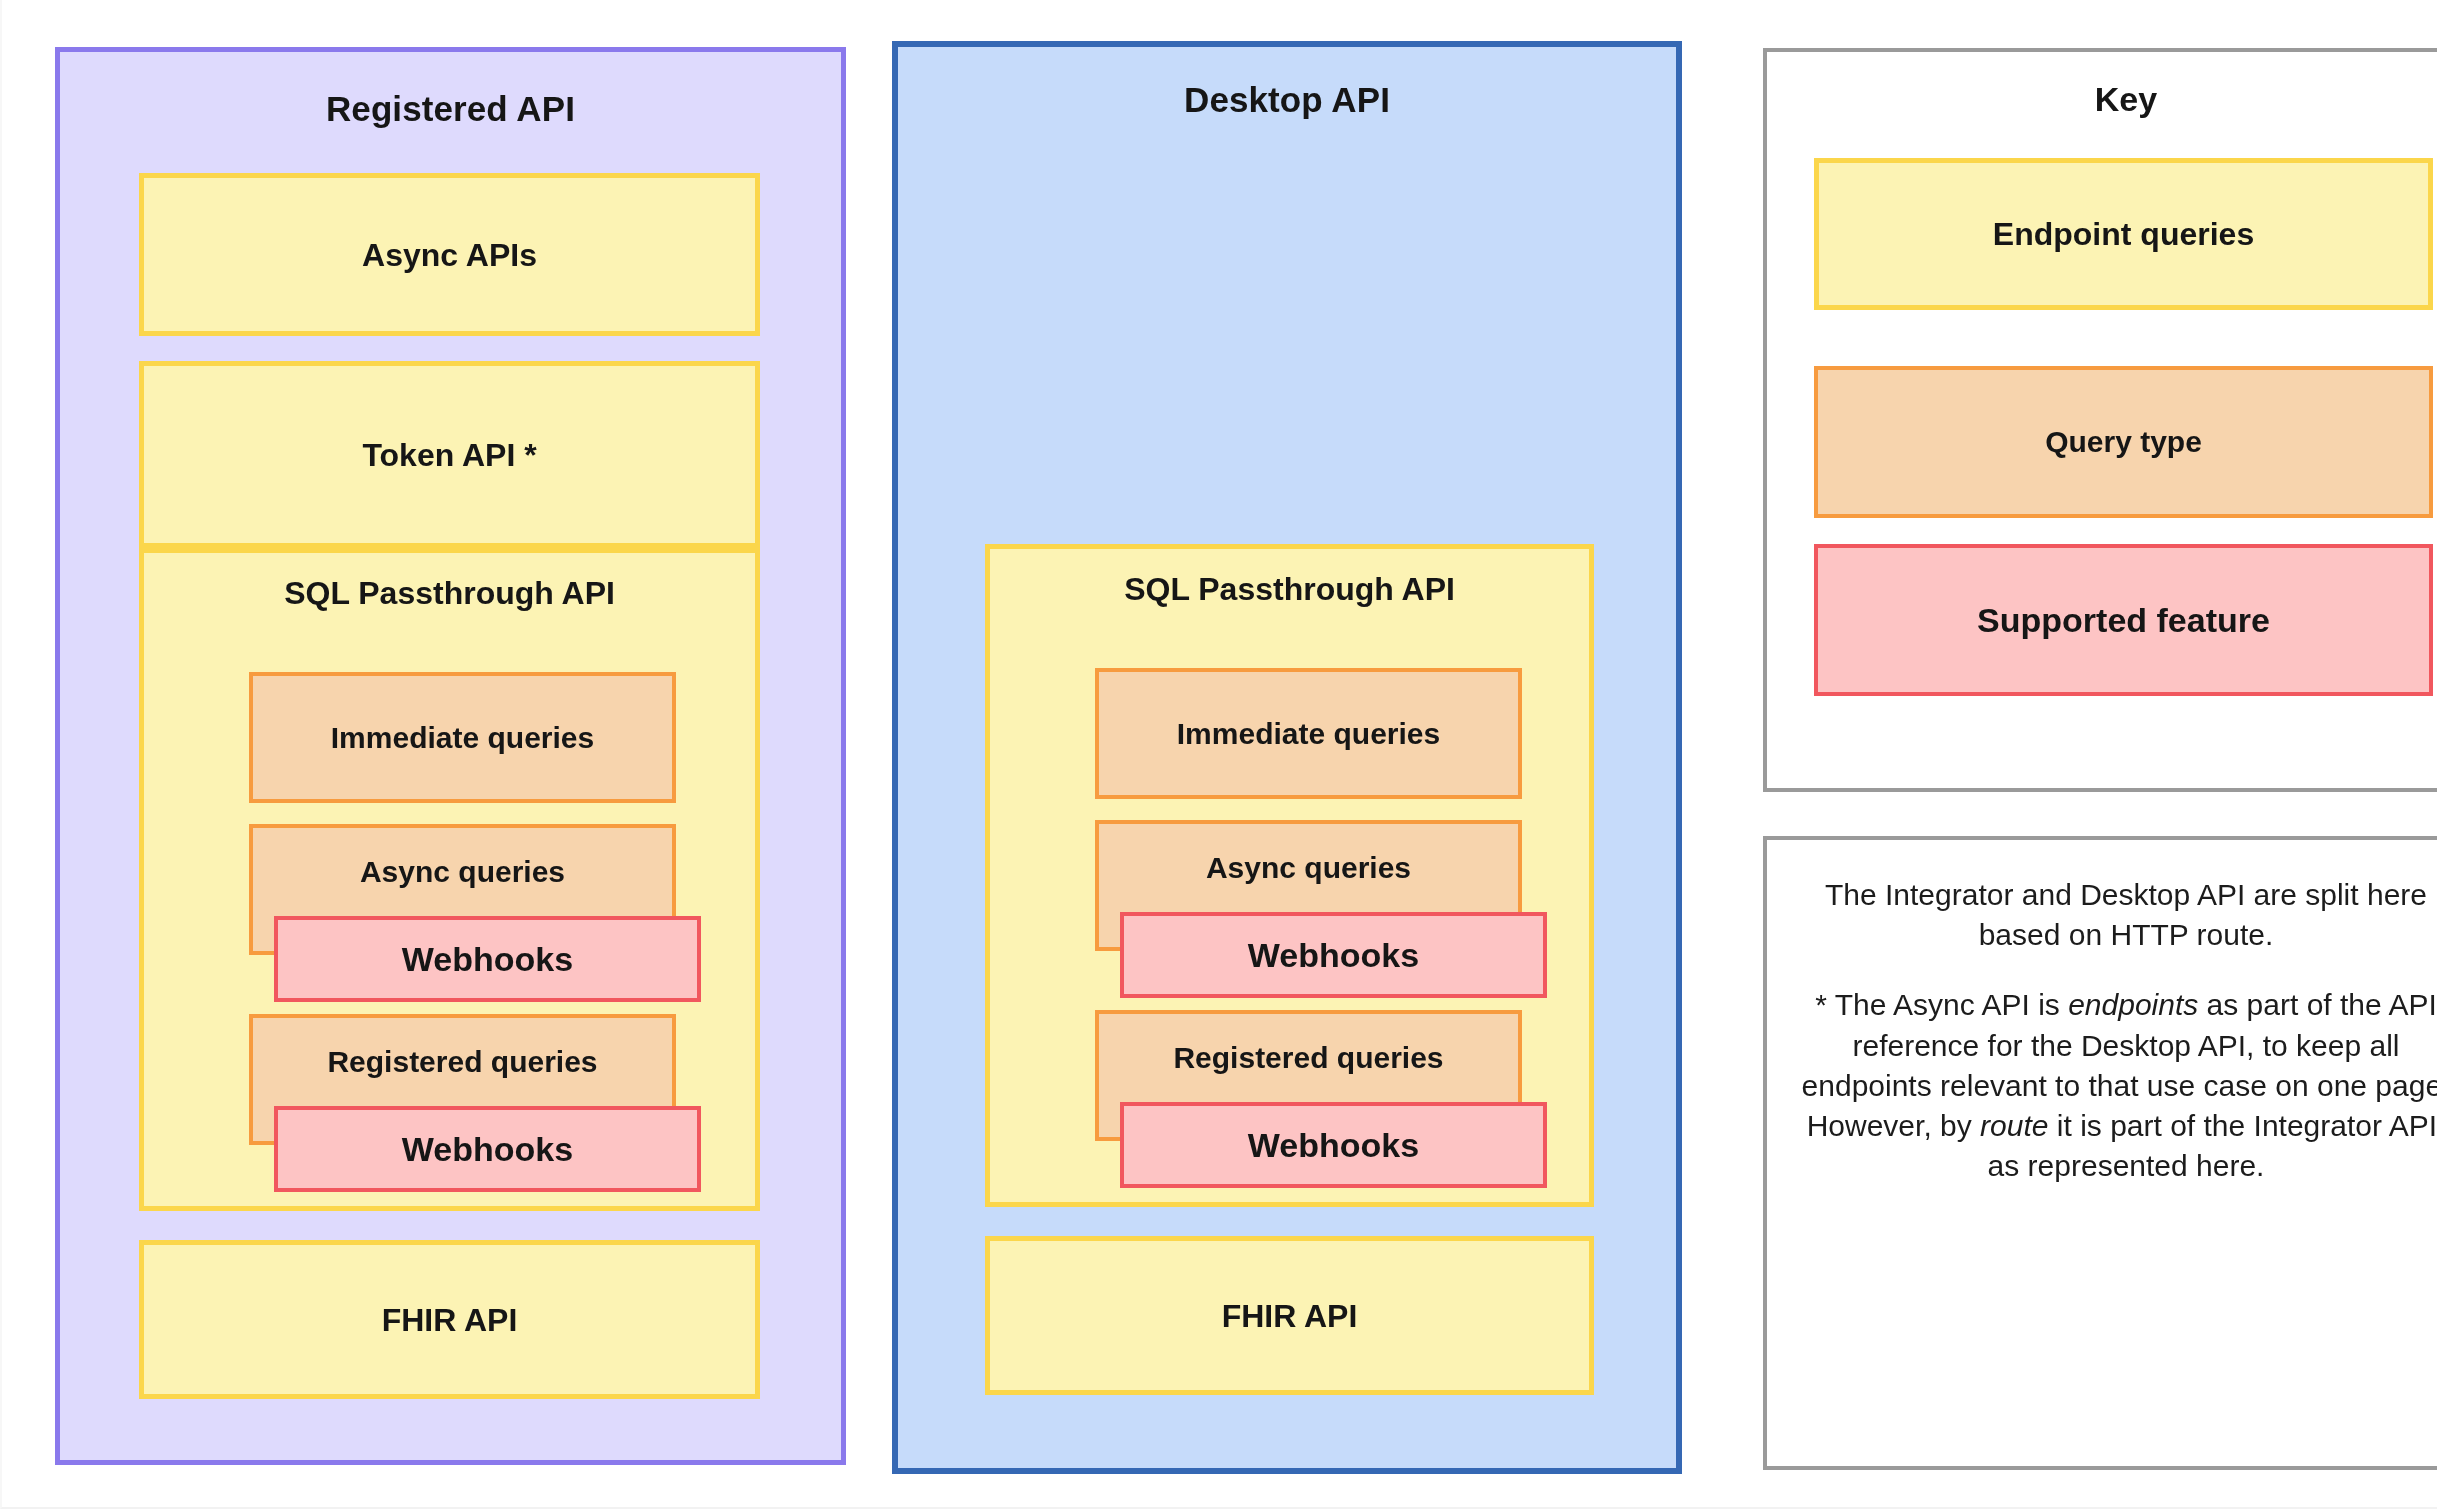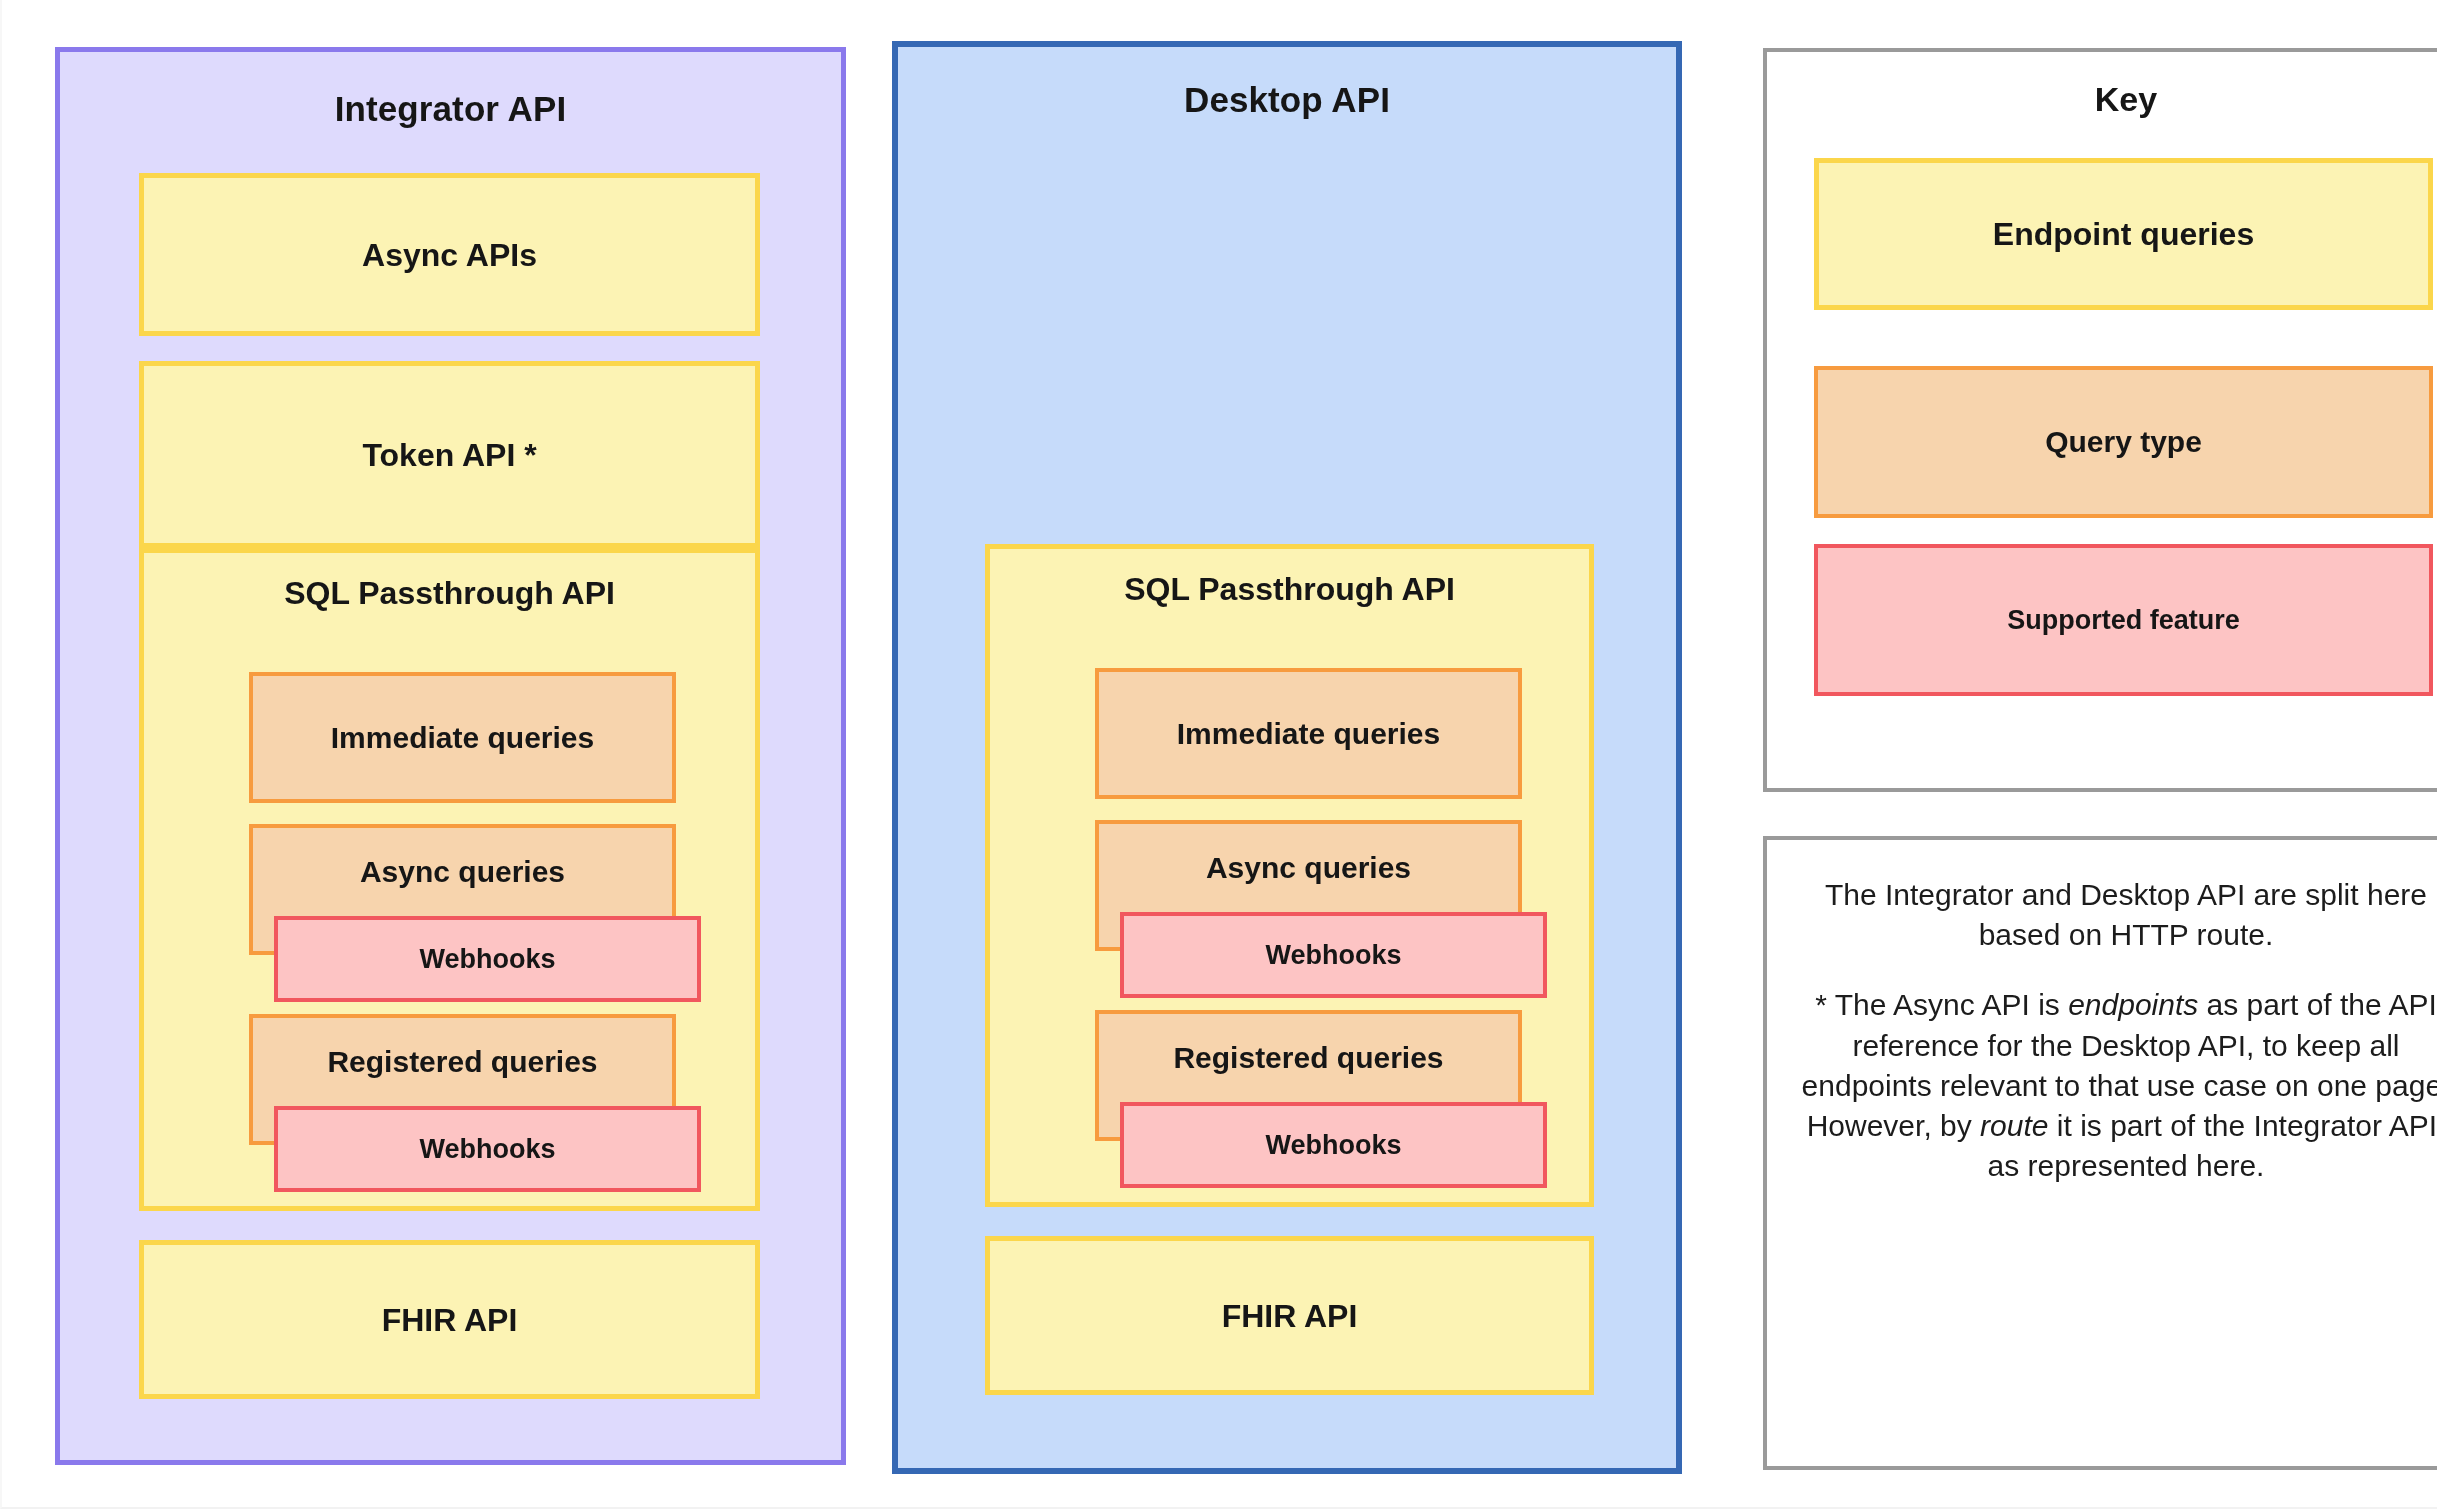"Integrator API" div.panel-title { text: Integrator -> Registered }
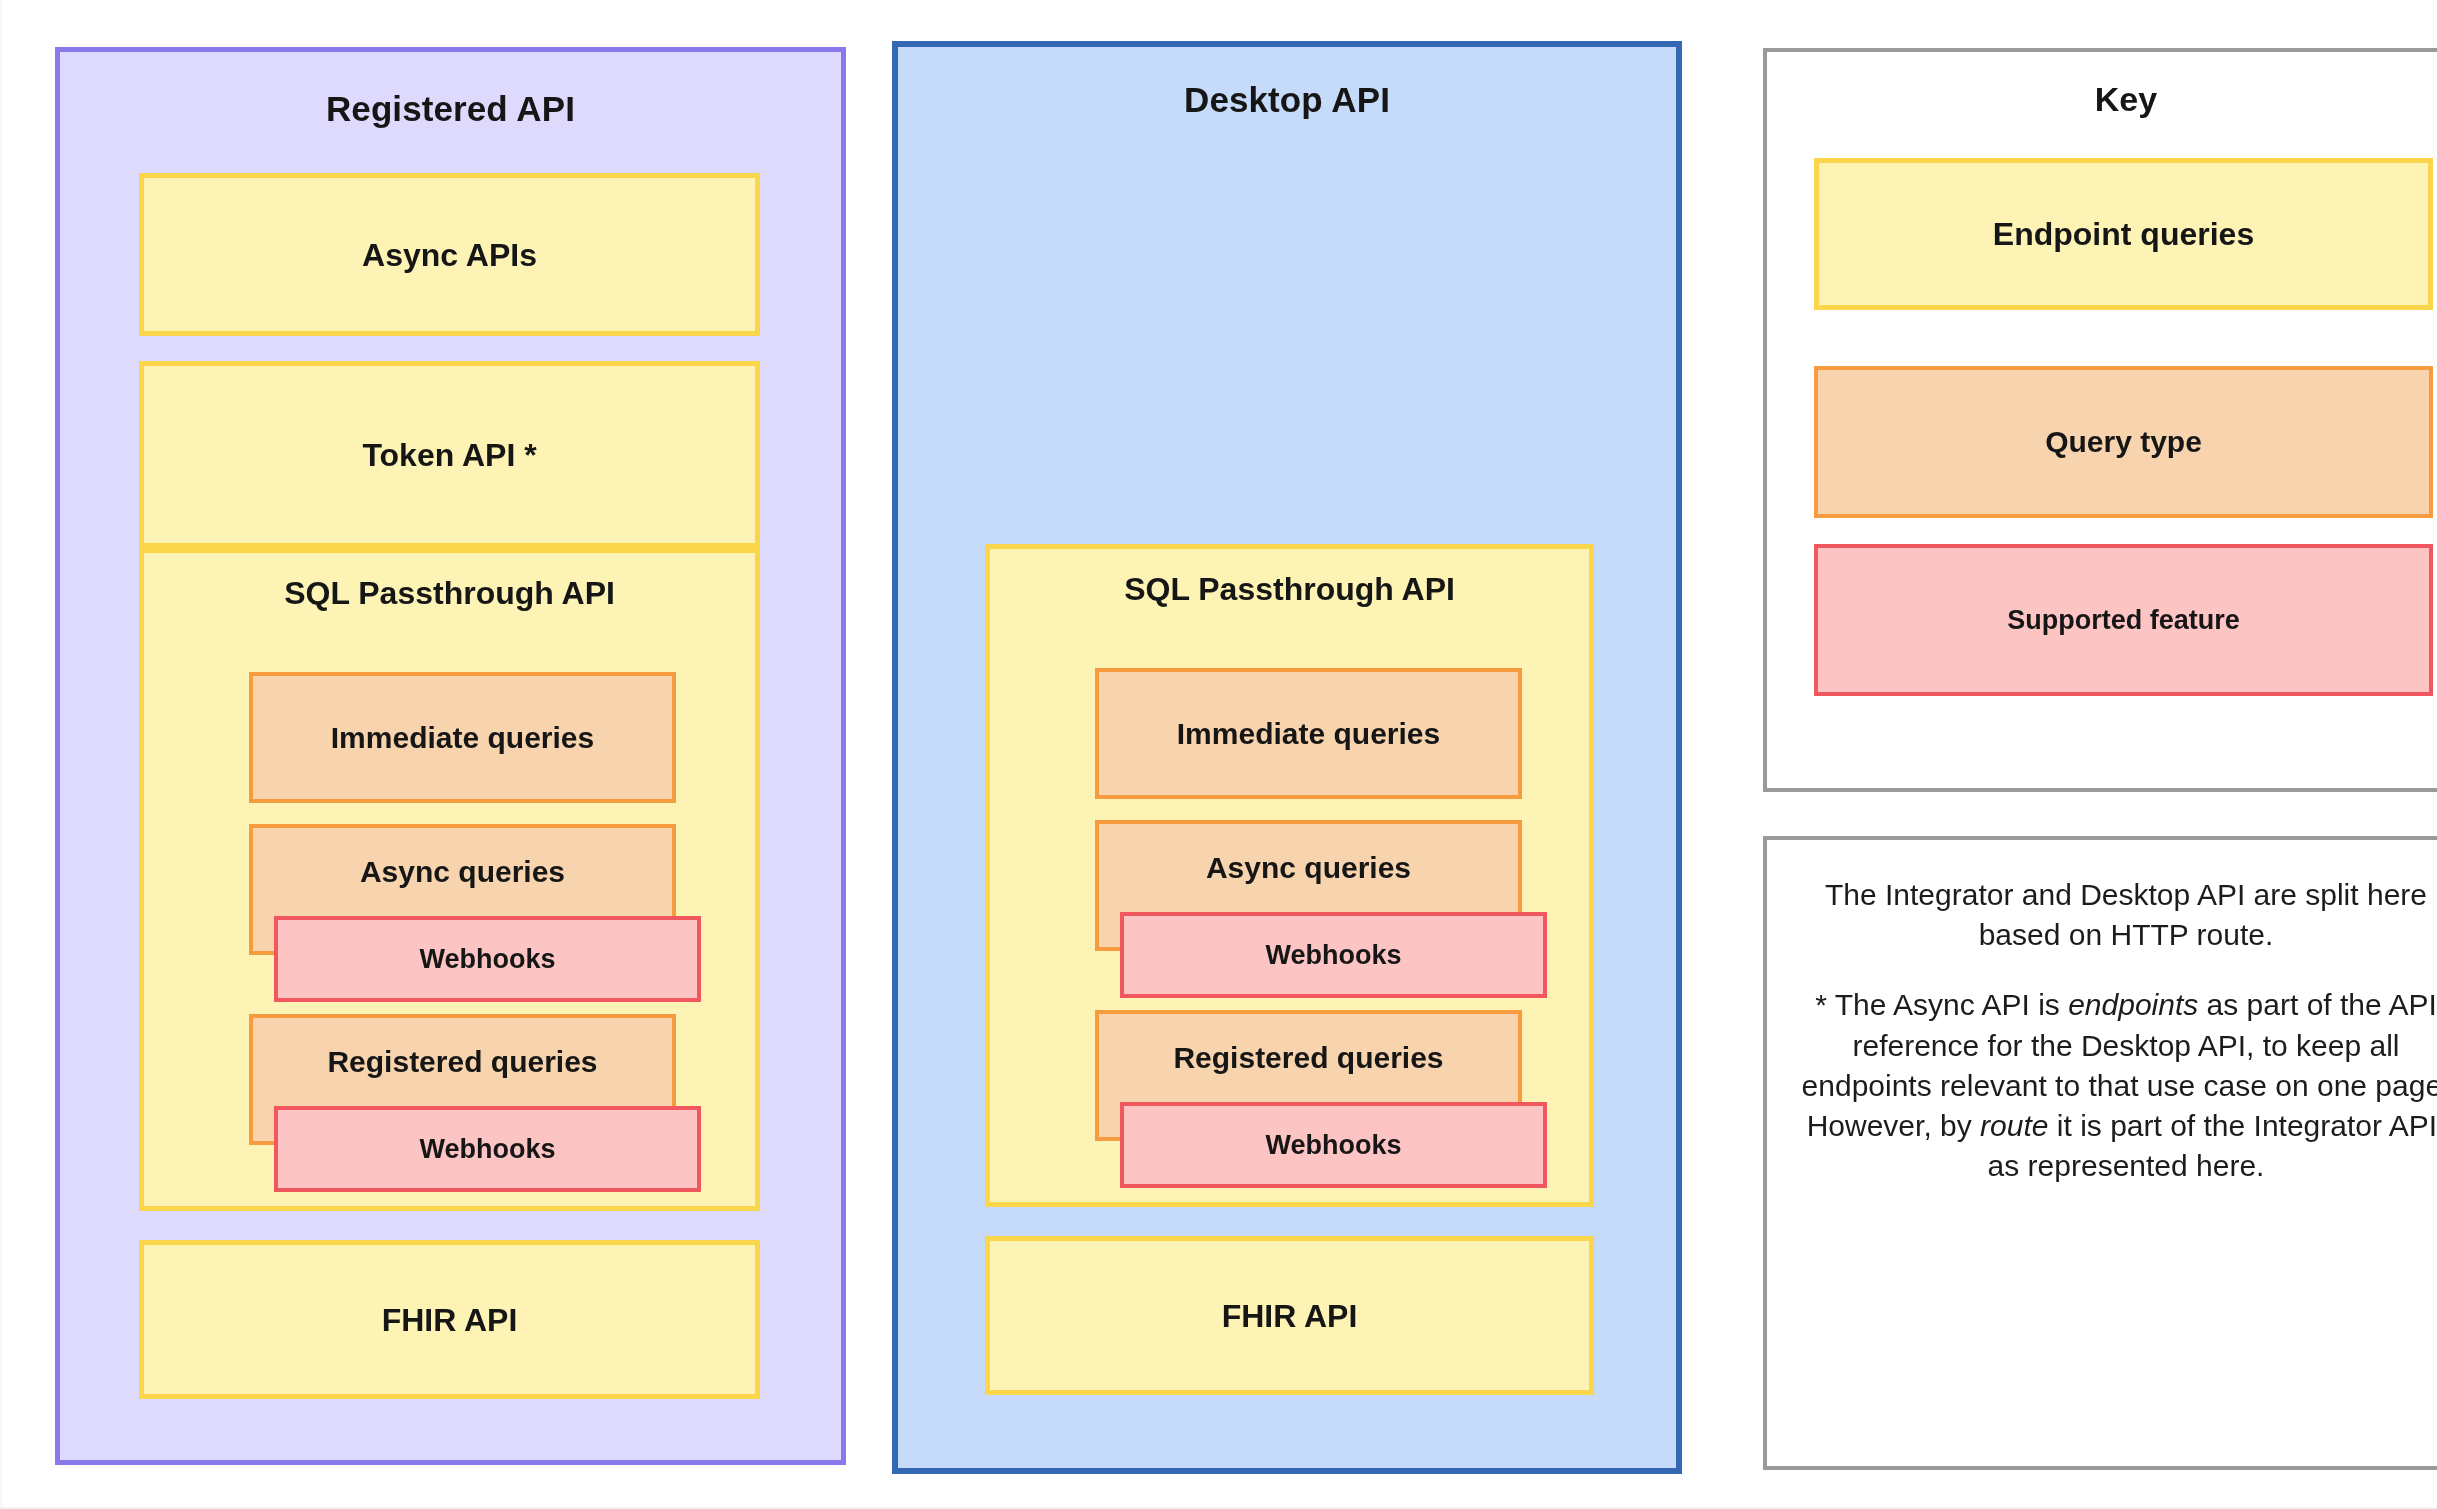"Supported feature" .pink-label { font-size: 27px -> 34px }
